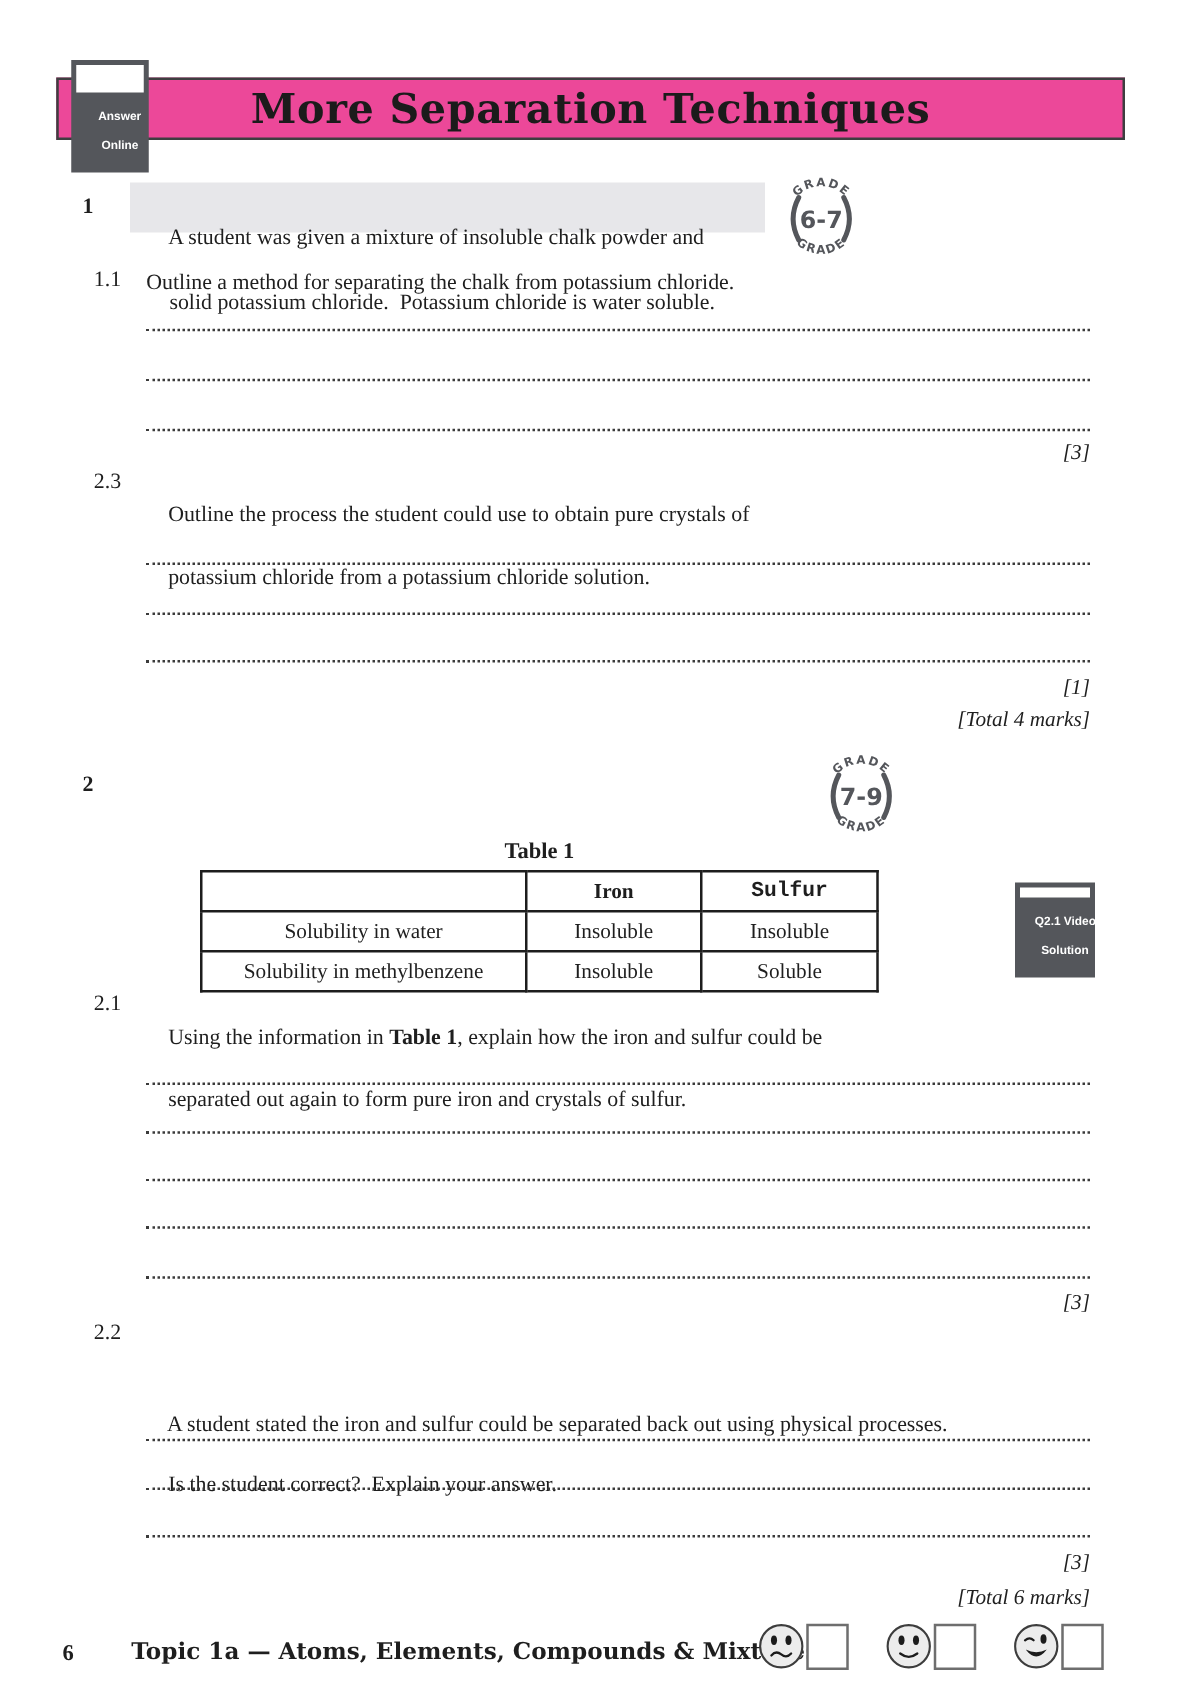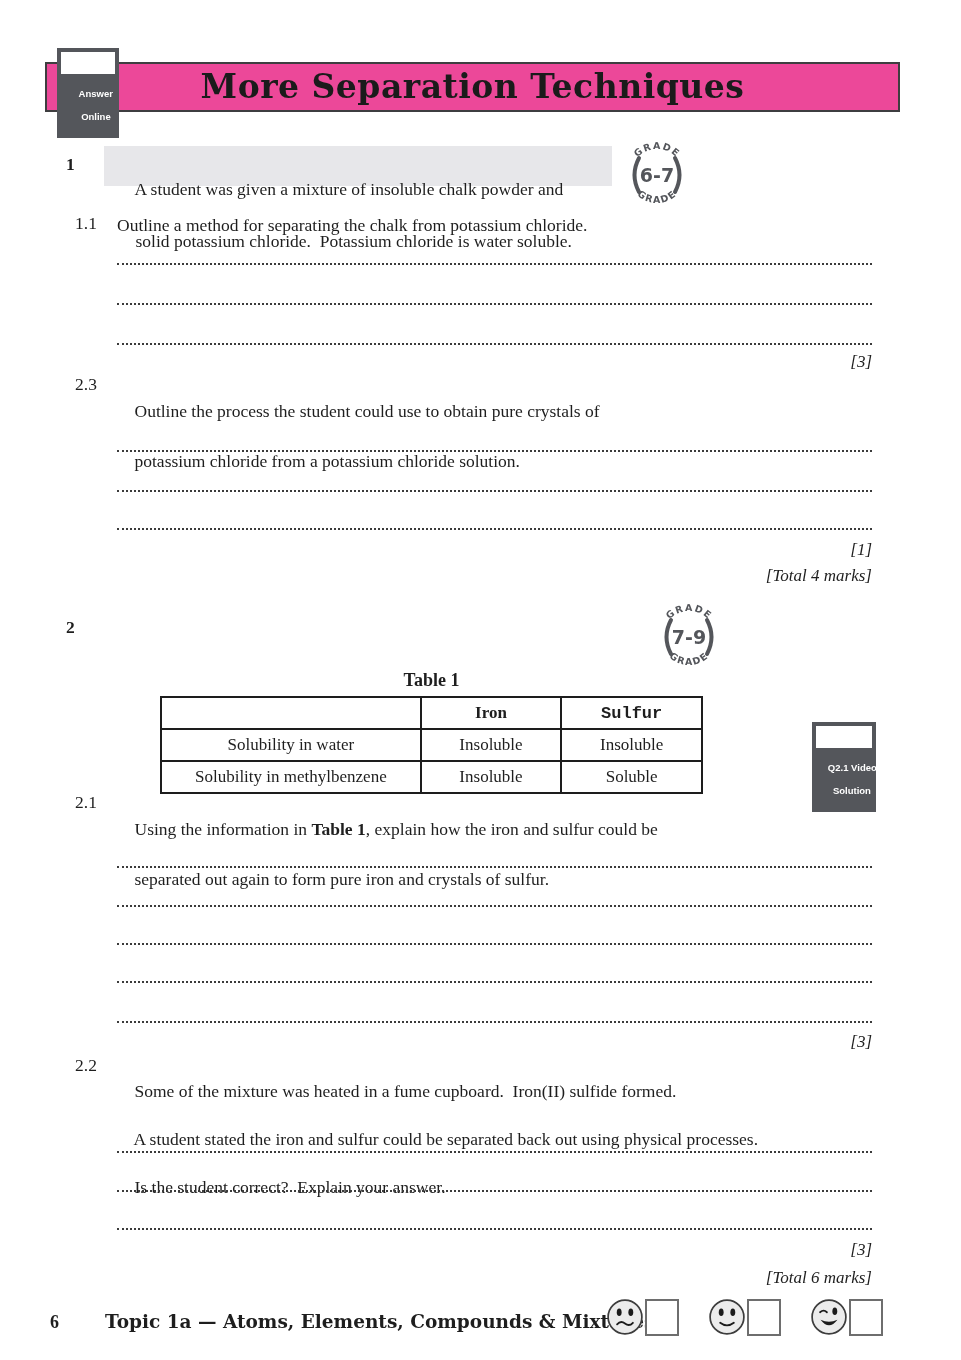"Q2.1 Video" .video-badge { height: 90px -> 76px; top: 722px -> 706px }
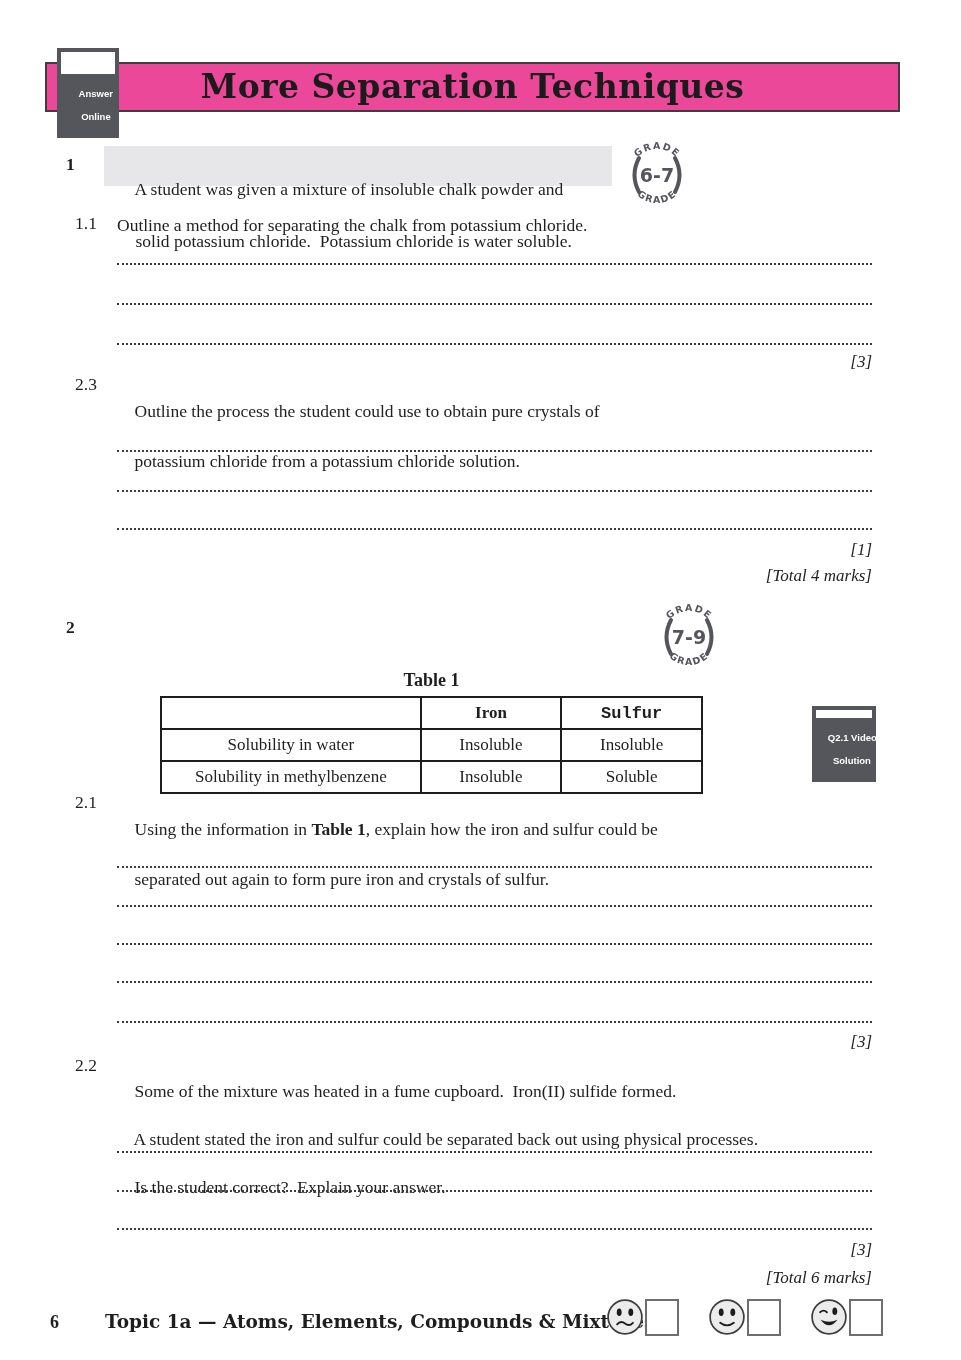"Some of the mixture was" span { html: <span>Some of the mixture was heated in a fume cupboard. Iron(II) sulfide formed.</span> -> none }
